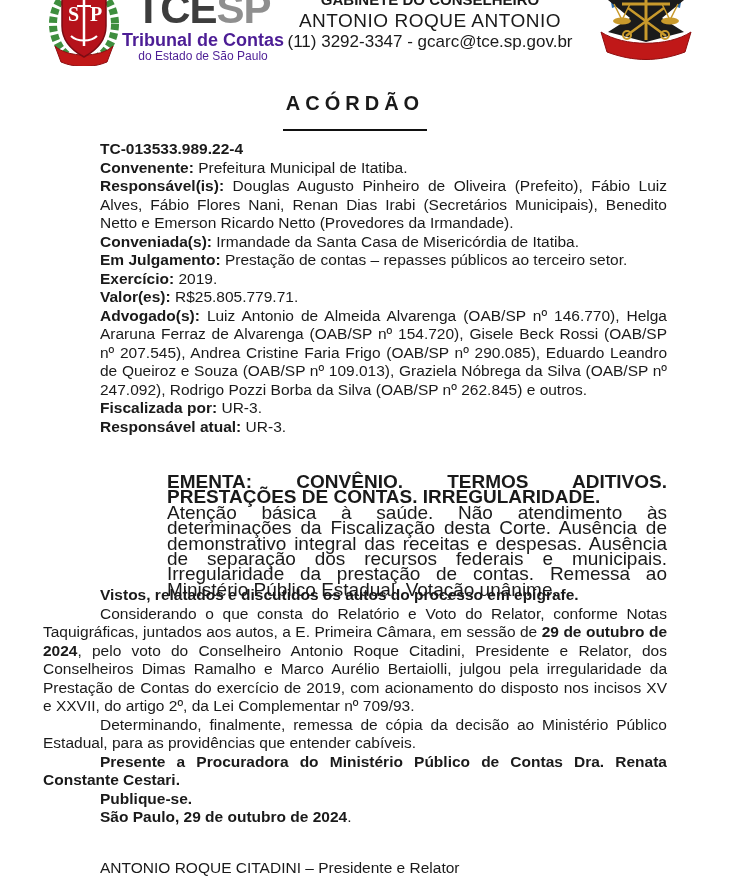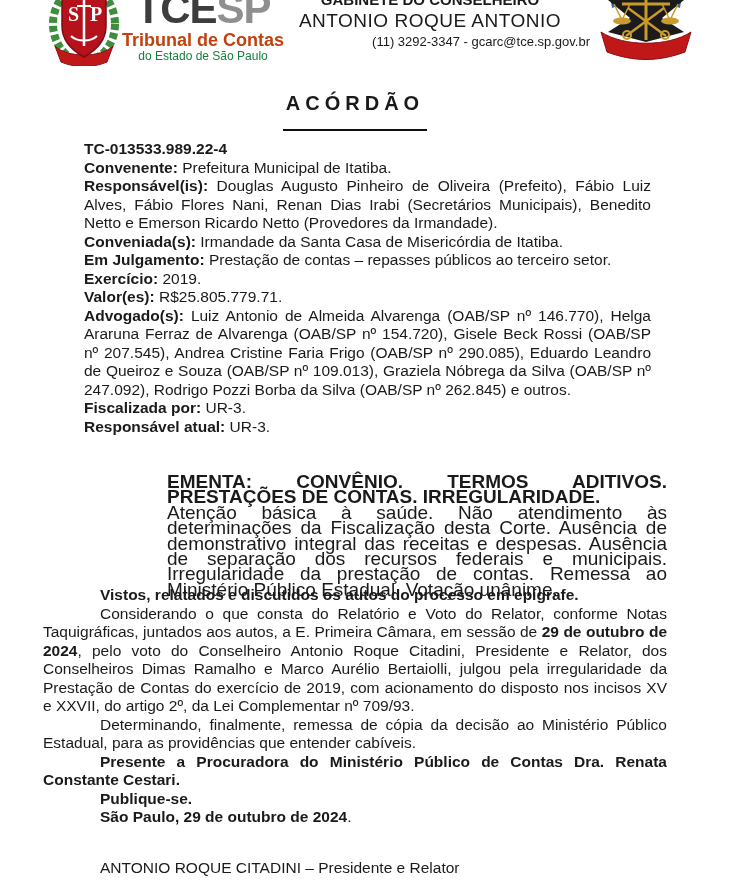"Tribunal de Contas" .tcesp-sub1 { color: #c2410c -> #4c1d95 }
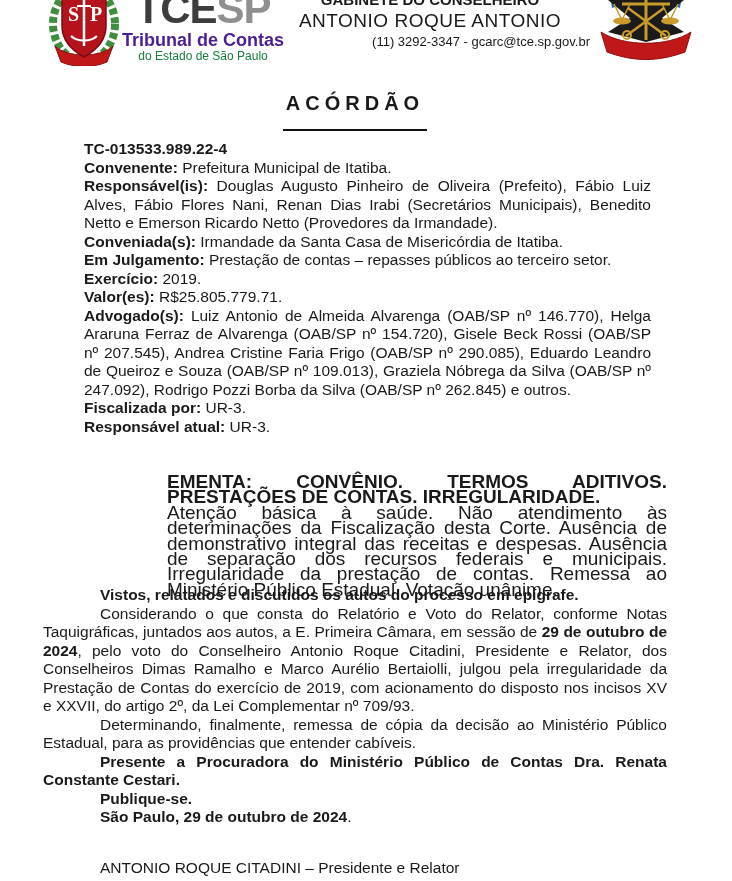"(11) 3292-3347 - gcarc@tce.sp.gov.br" .ch3 { font-size: 13px -> 17px; text-align: right -> none }
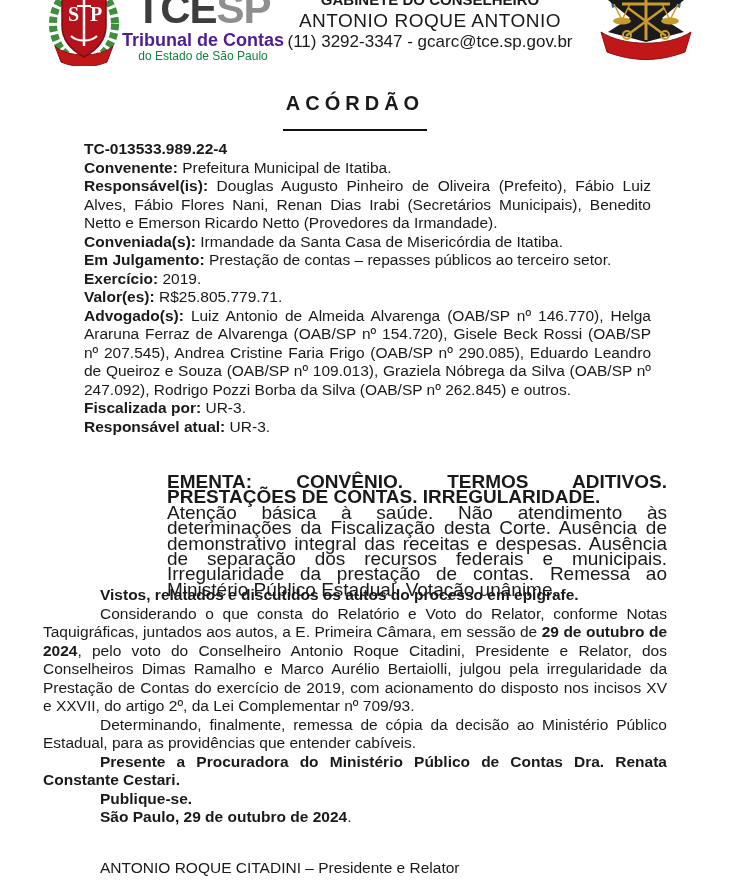"do Estado de São Paulo" .tcesp-sub2 { color: #15803d -> #4c1d95 }
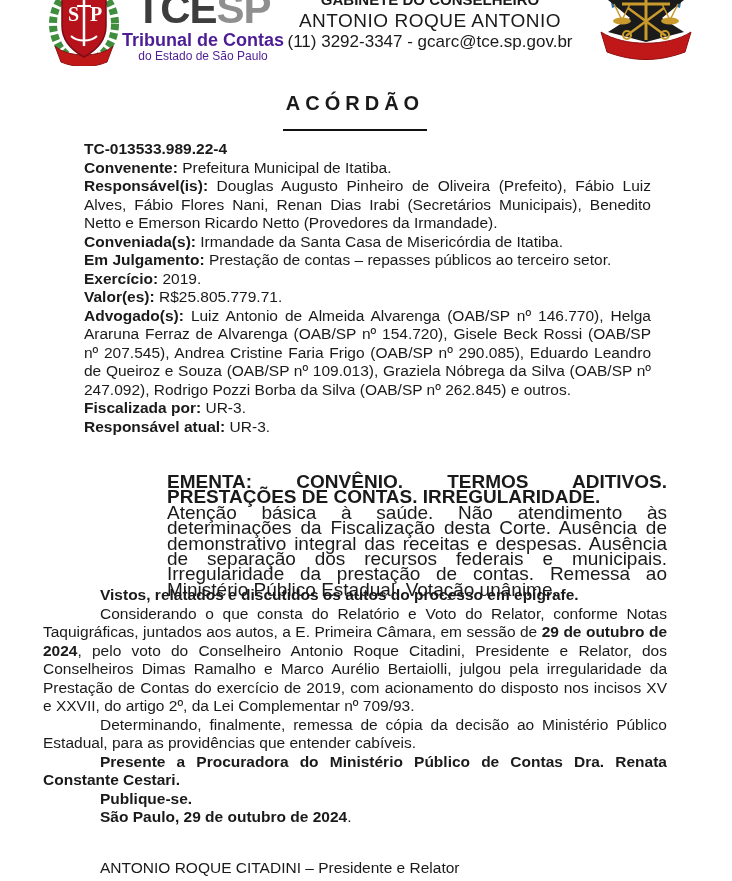"TC-013533.989.22-4" .fields { left: 84px -> 100px }
